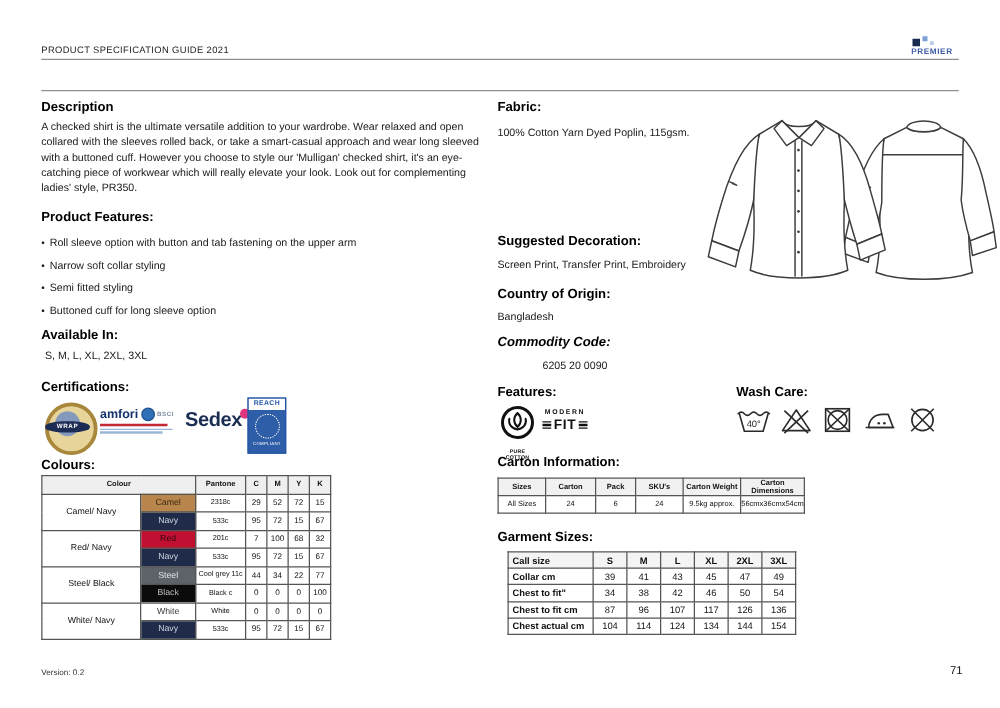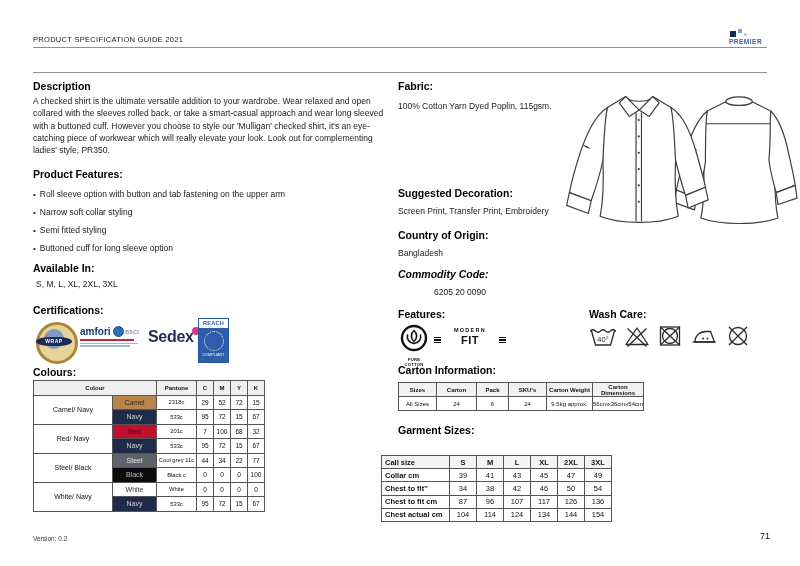"FIT" .mf-row { gap: 20px -> 2px }
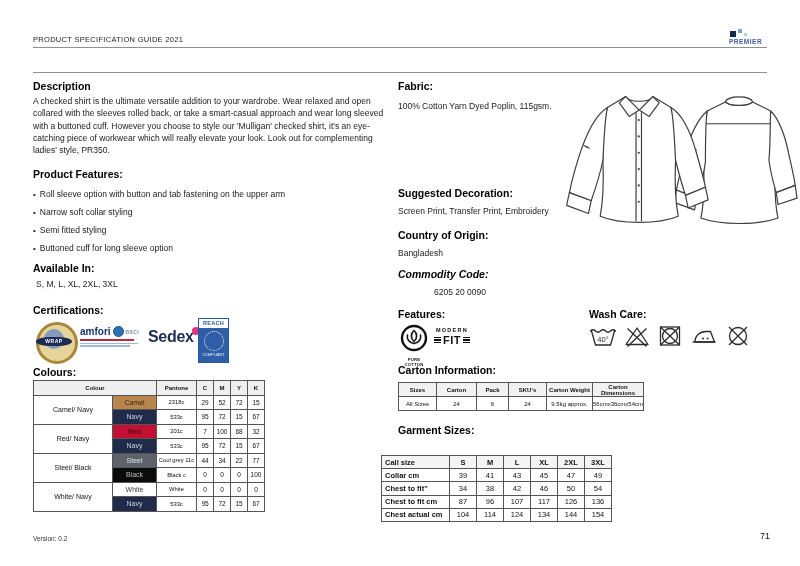"Call size" table.garment-table { left: 381px -> 406px; margin-top: 14px -> none }
